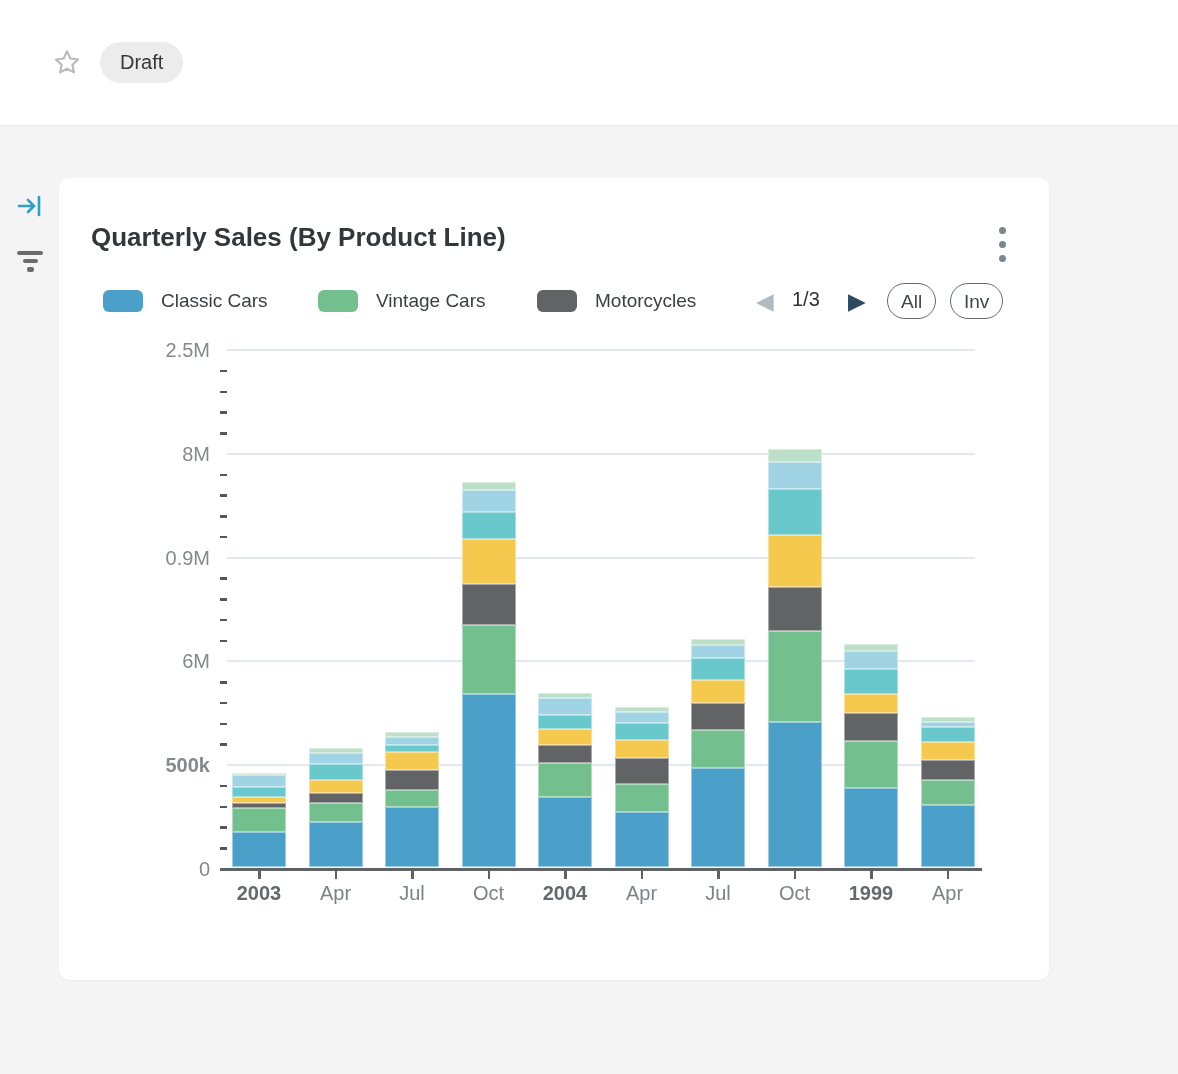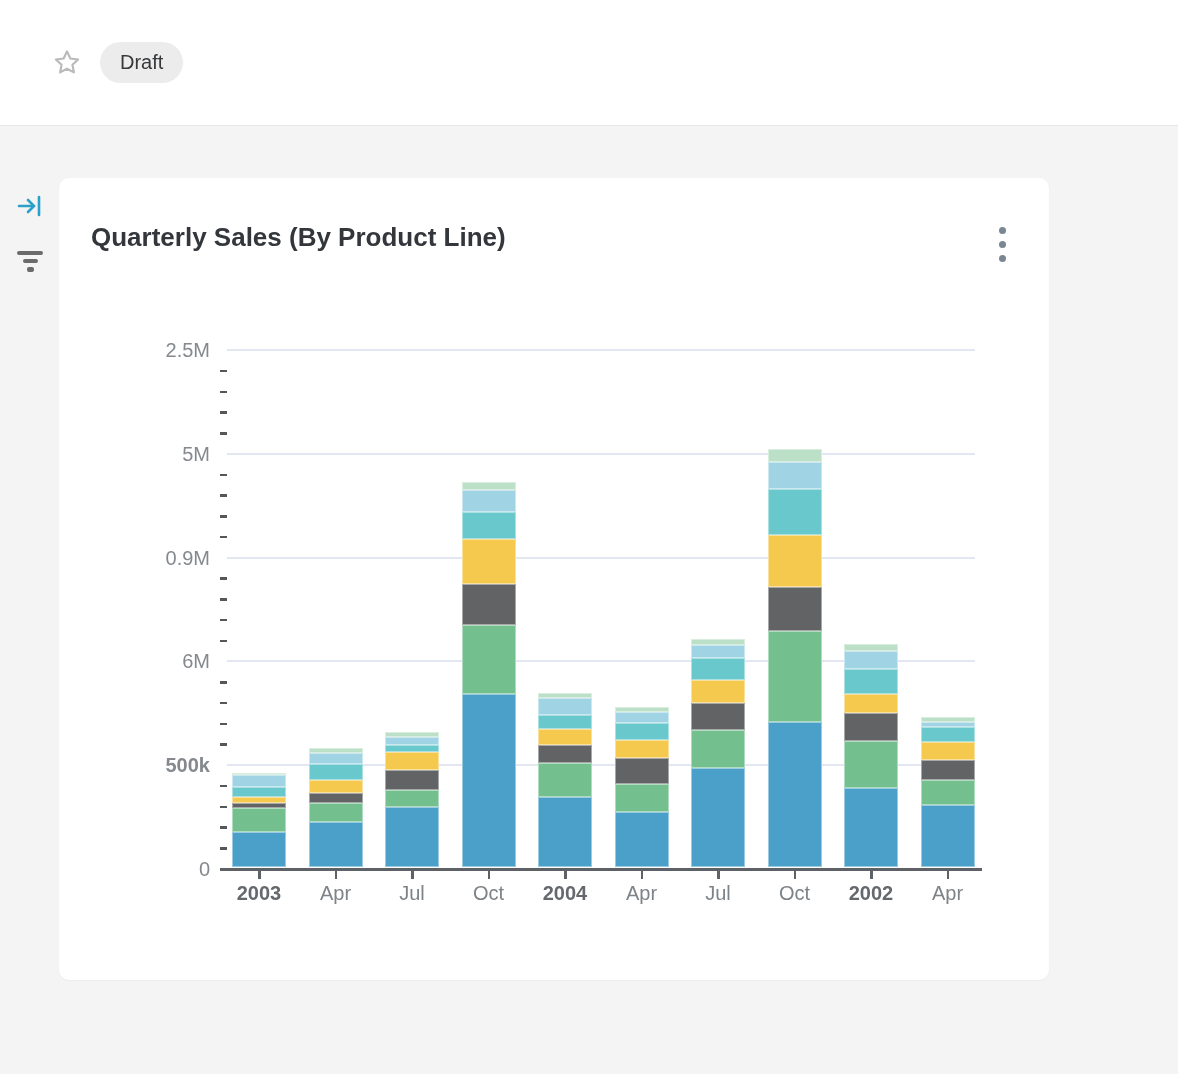"Classic Cars" div.legend-row { html: none -> <div> <div> <span></span> <span>Classic Cars</span> </div> <div> <span></span> <span>Vintage Cars</span> </div> <div> <span></span> <span>Motorcycles</span> </div> <span>◀</span> <span>1/3</span> <span>▶</span> <button>All</button> <button>Inv</button> </div> }
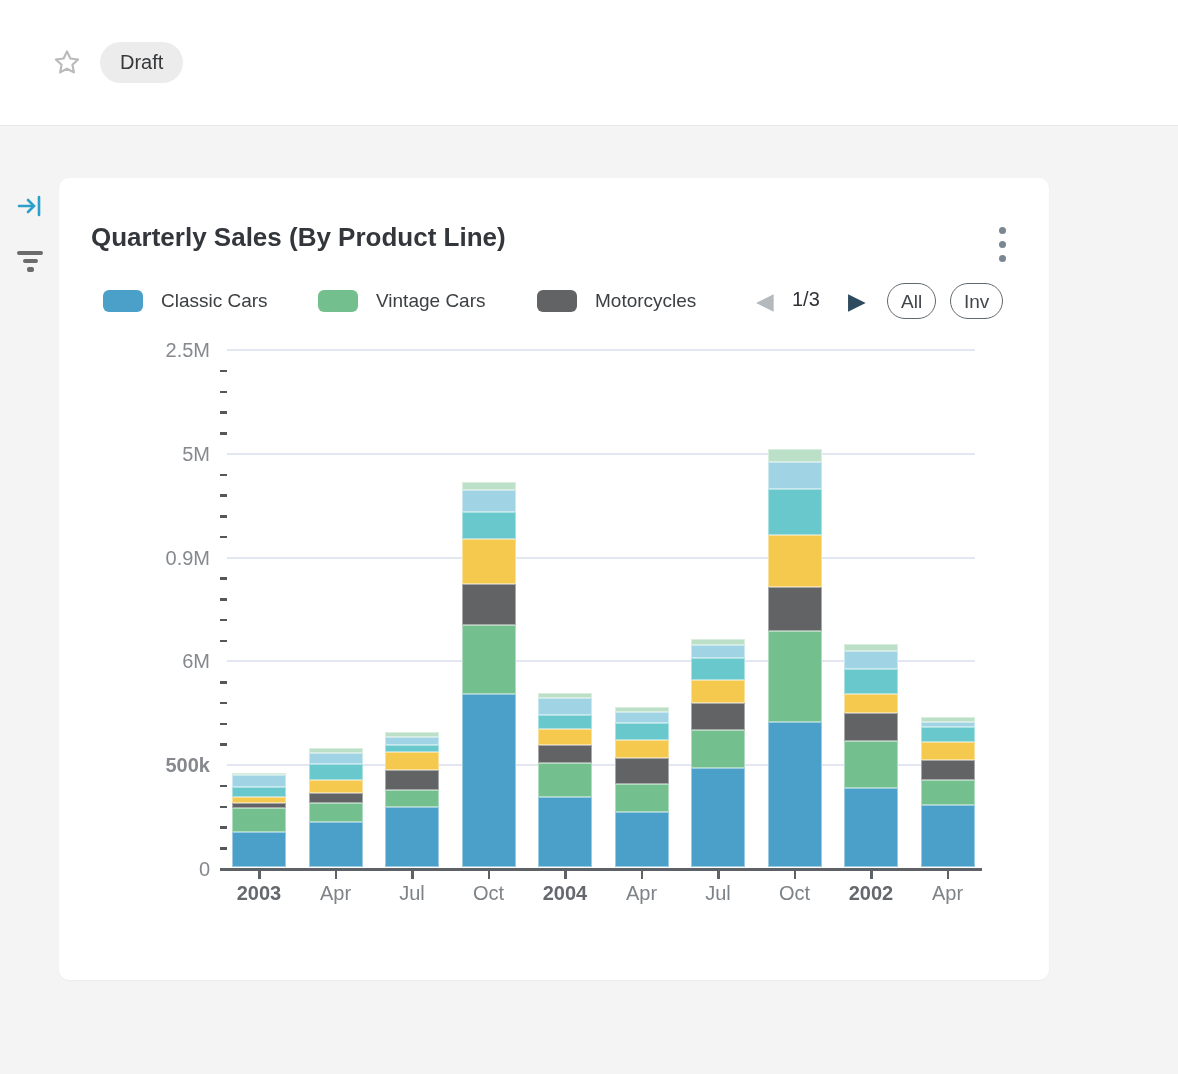"5M" div.y-label { text: 5M -> 8M }
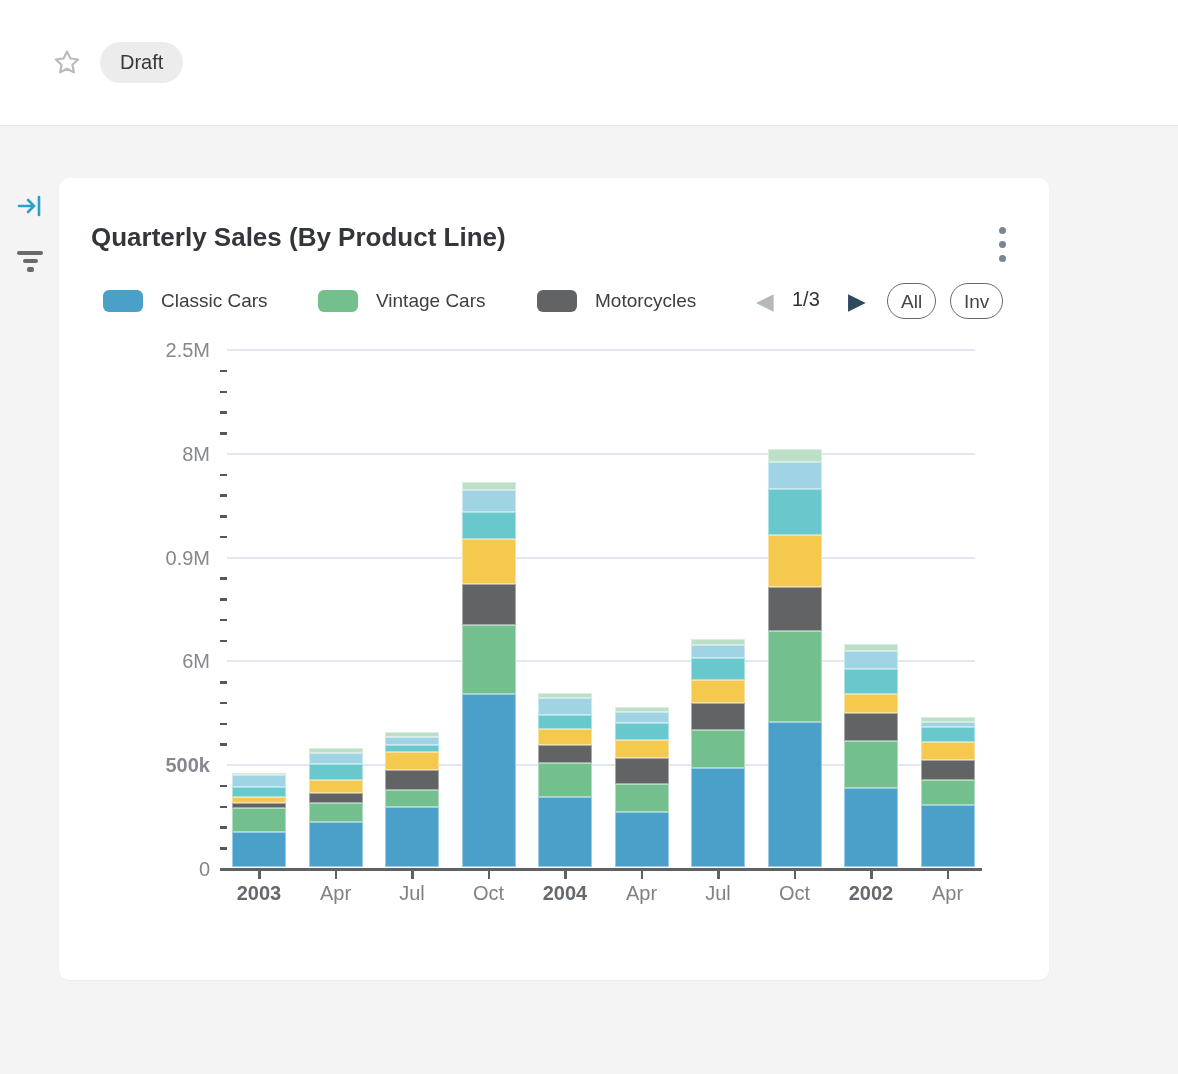"2002" div.x-label { text: 2002 -> 1999 }
